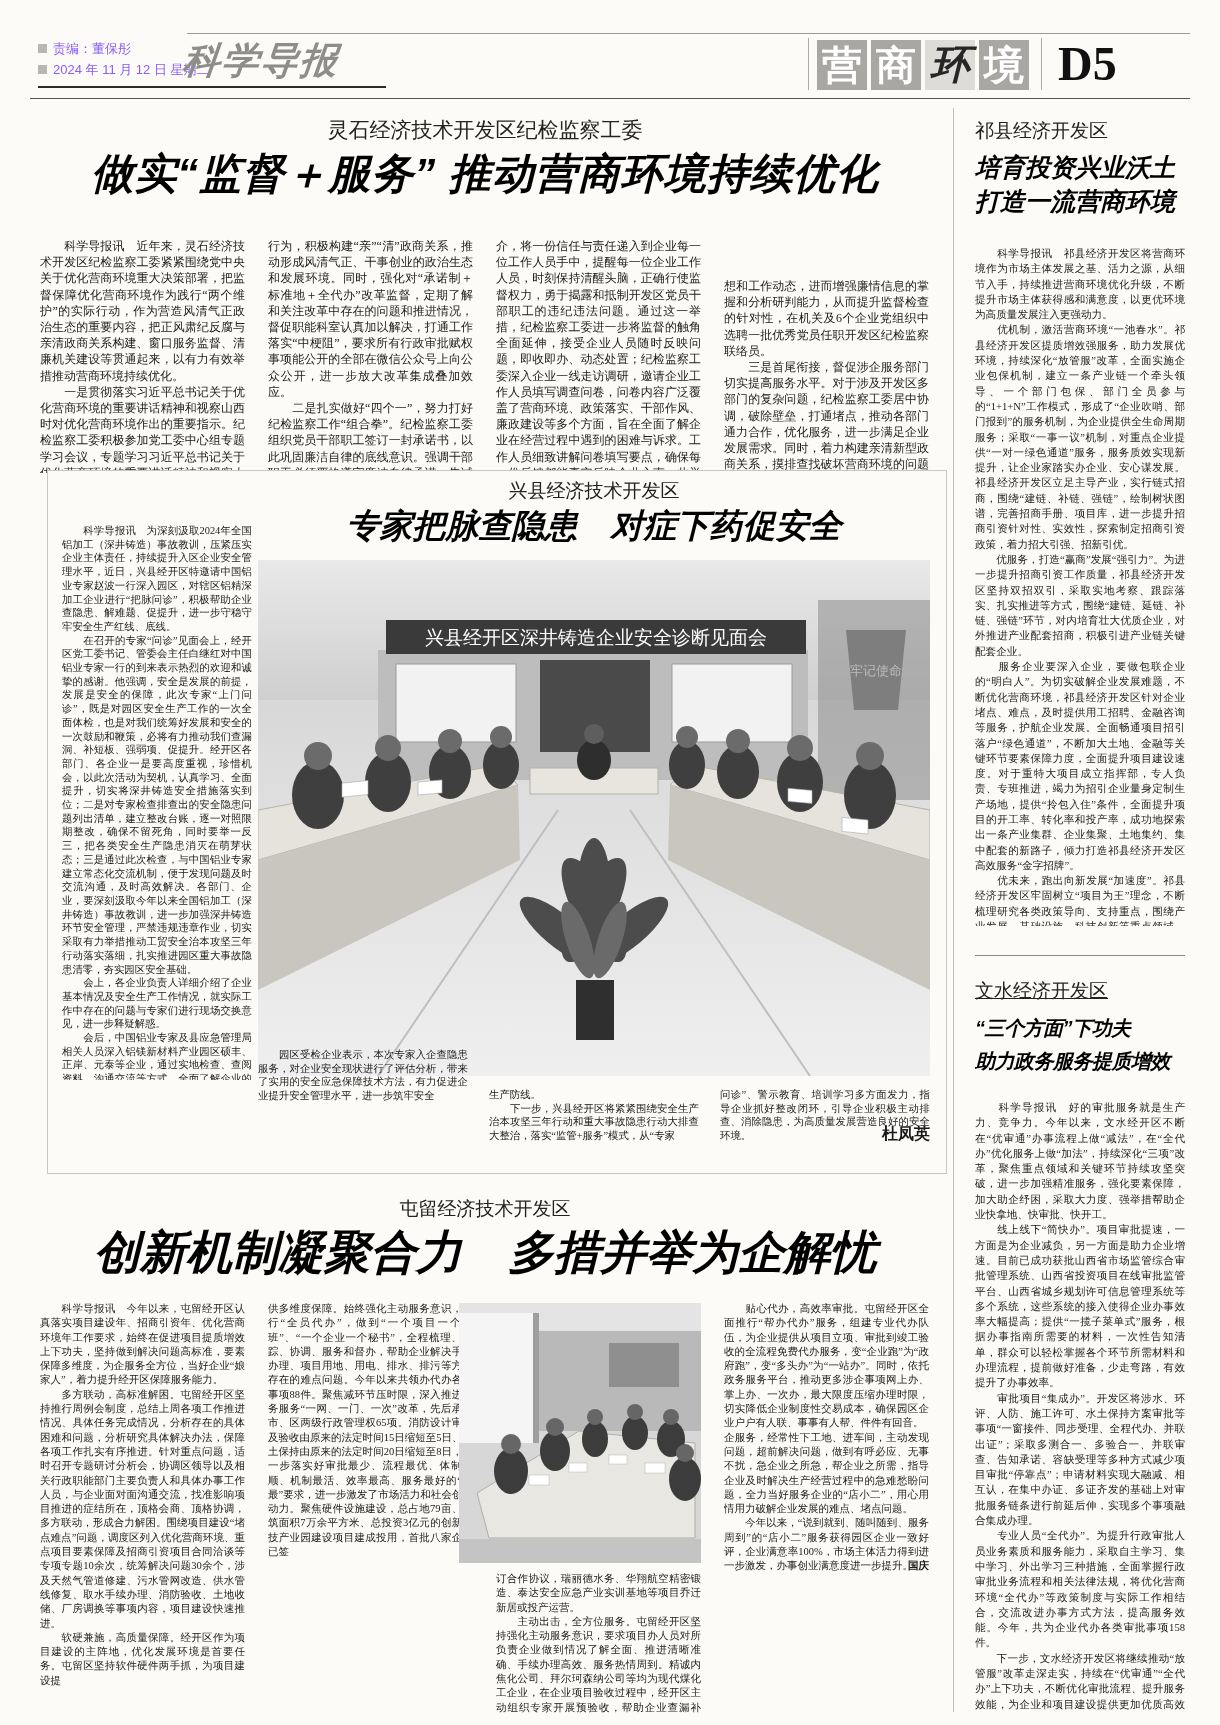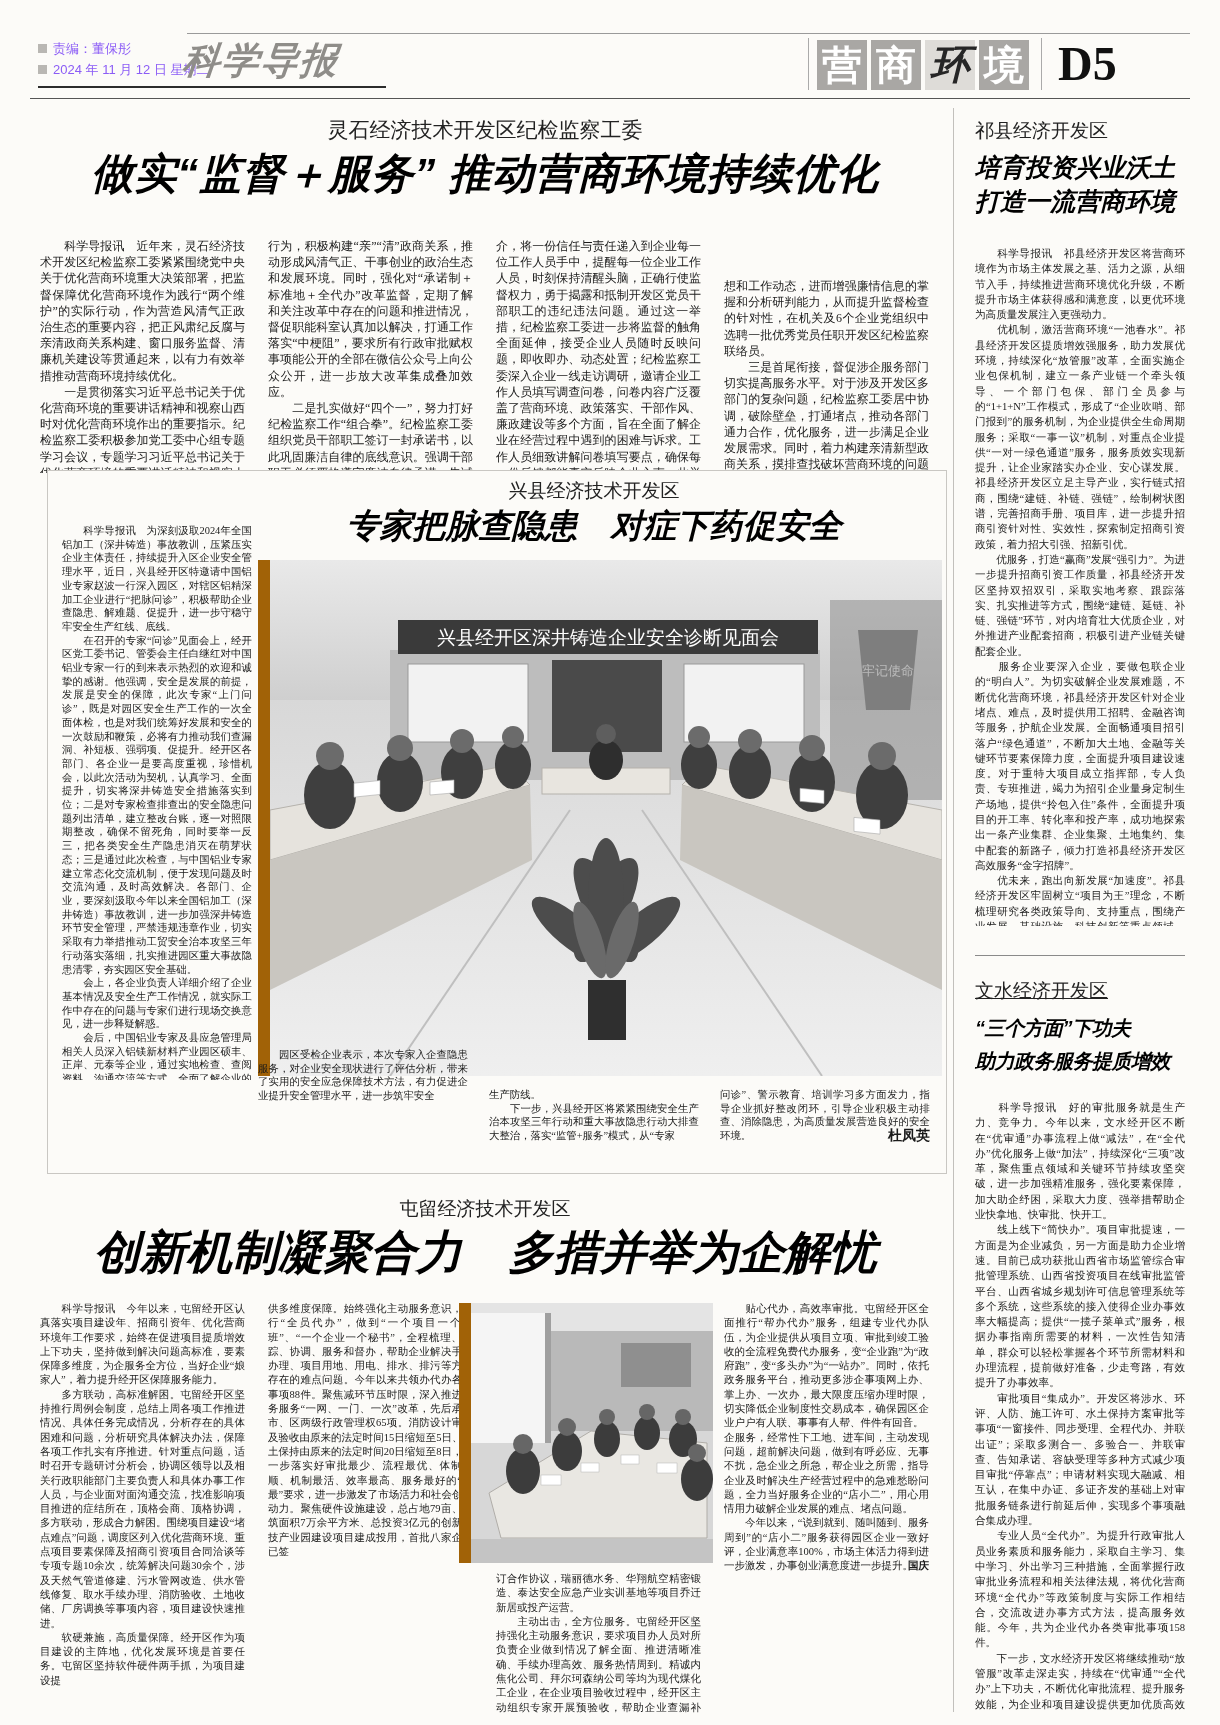"兴县经开区深井铸造企业安全诊断见面会" .photo { padding-left: 12px -> none }
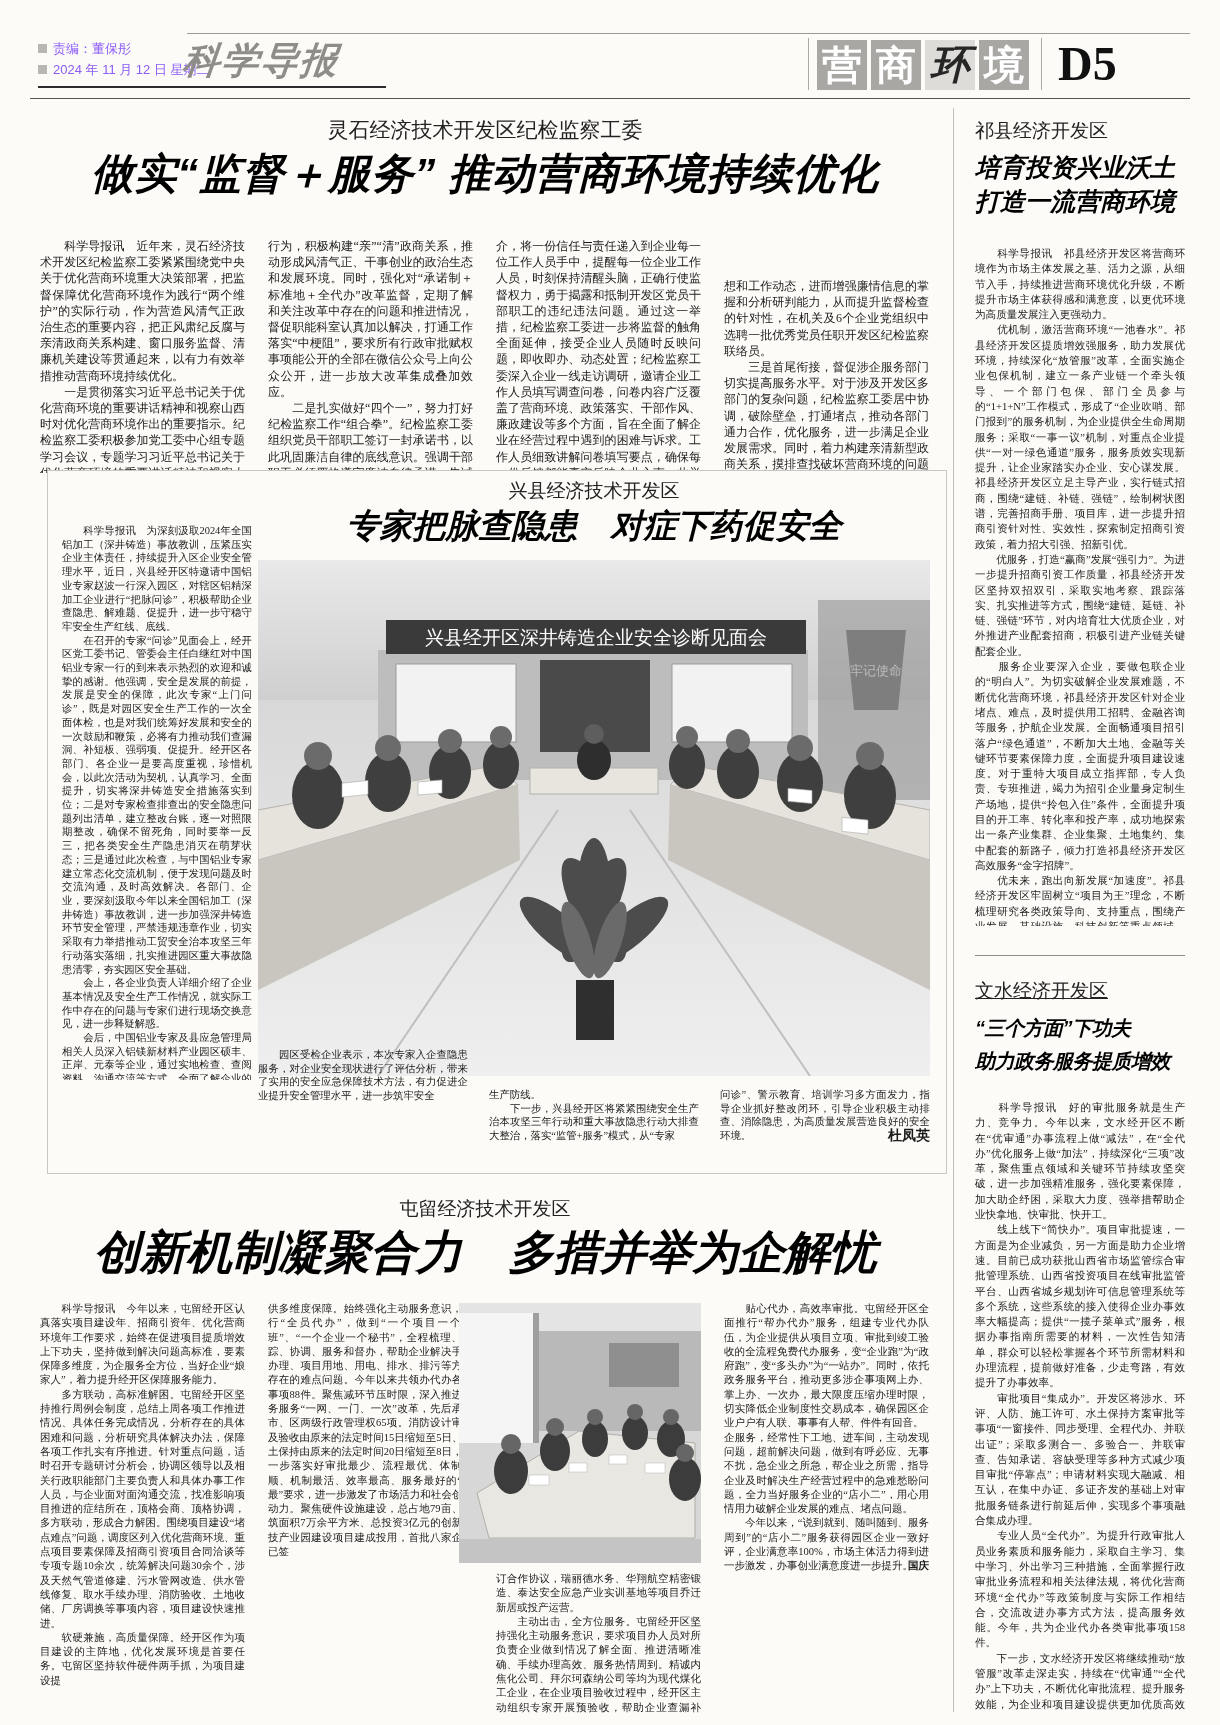"杜凤英" .b .byline { font-family: none -> Liberation Mono, monospace; font-size: 14px -> 16px }
